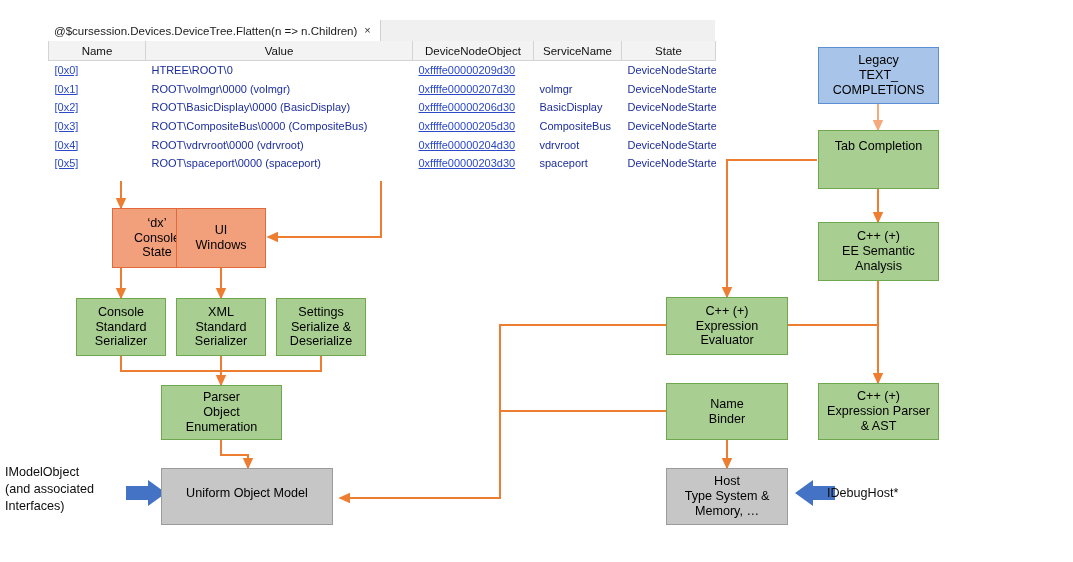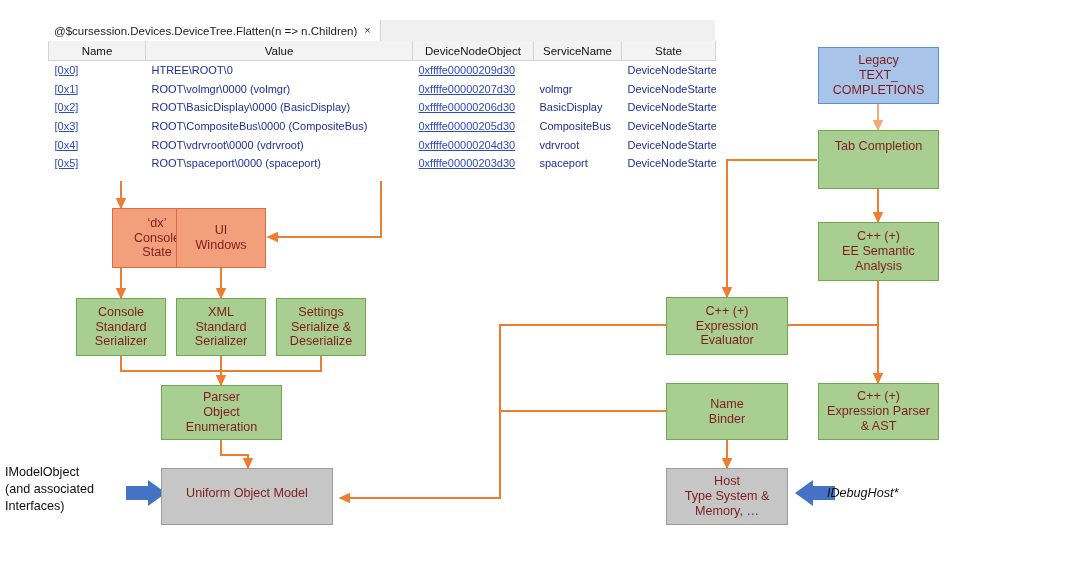"Legacy" .box { color: #7f1d1d -> #000000 }
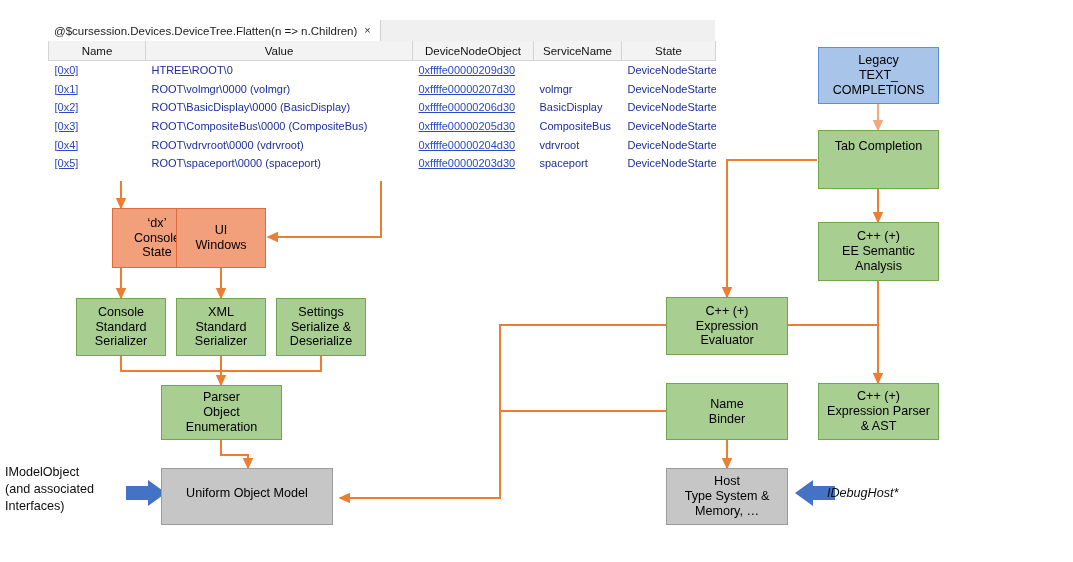"IDebugHost*" div.sidelabel { font-style: italic -> none }
